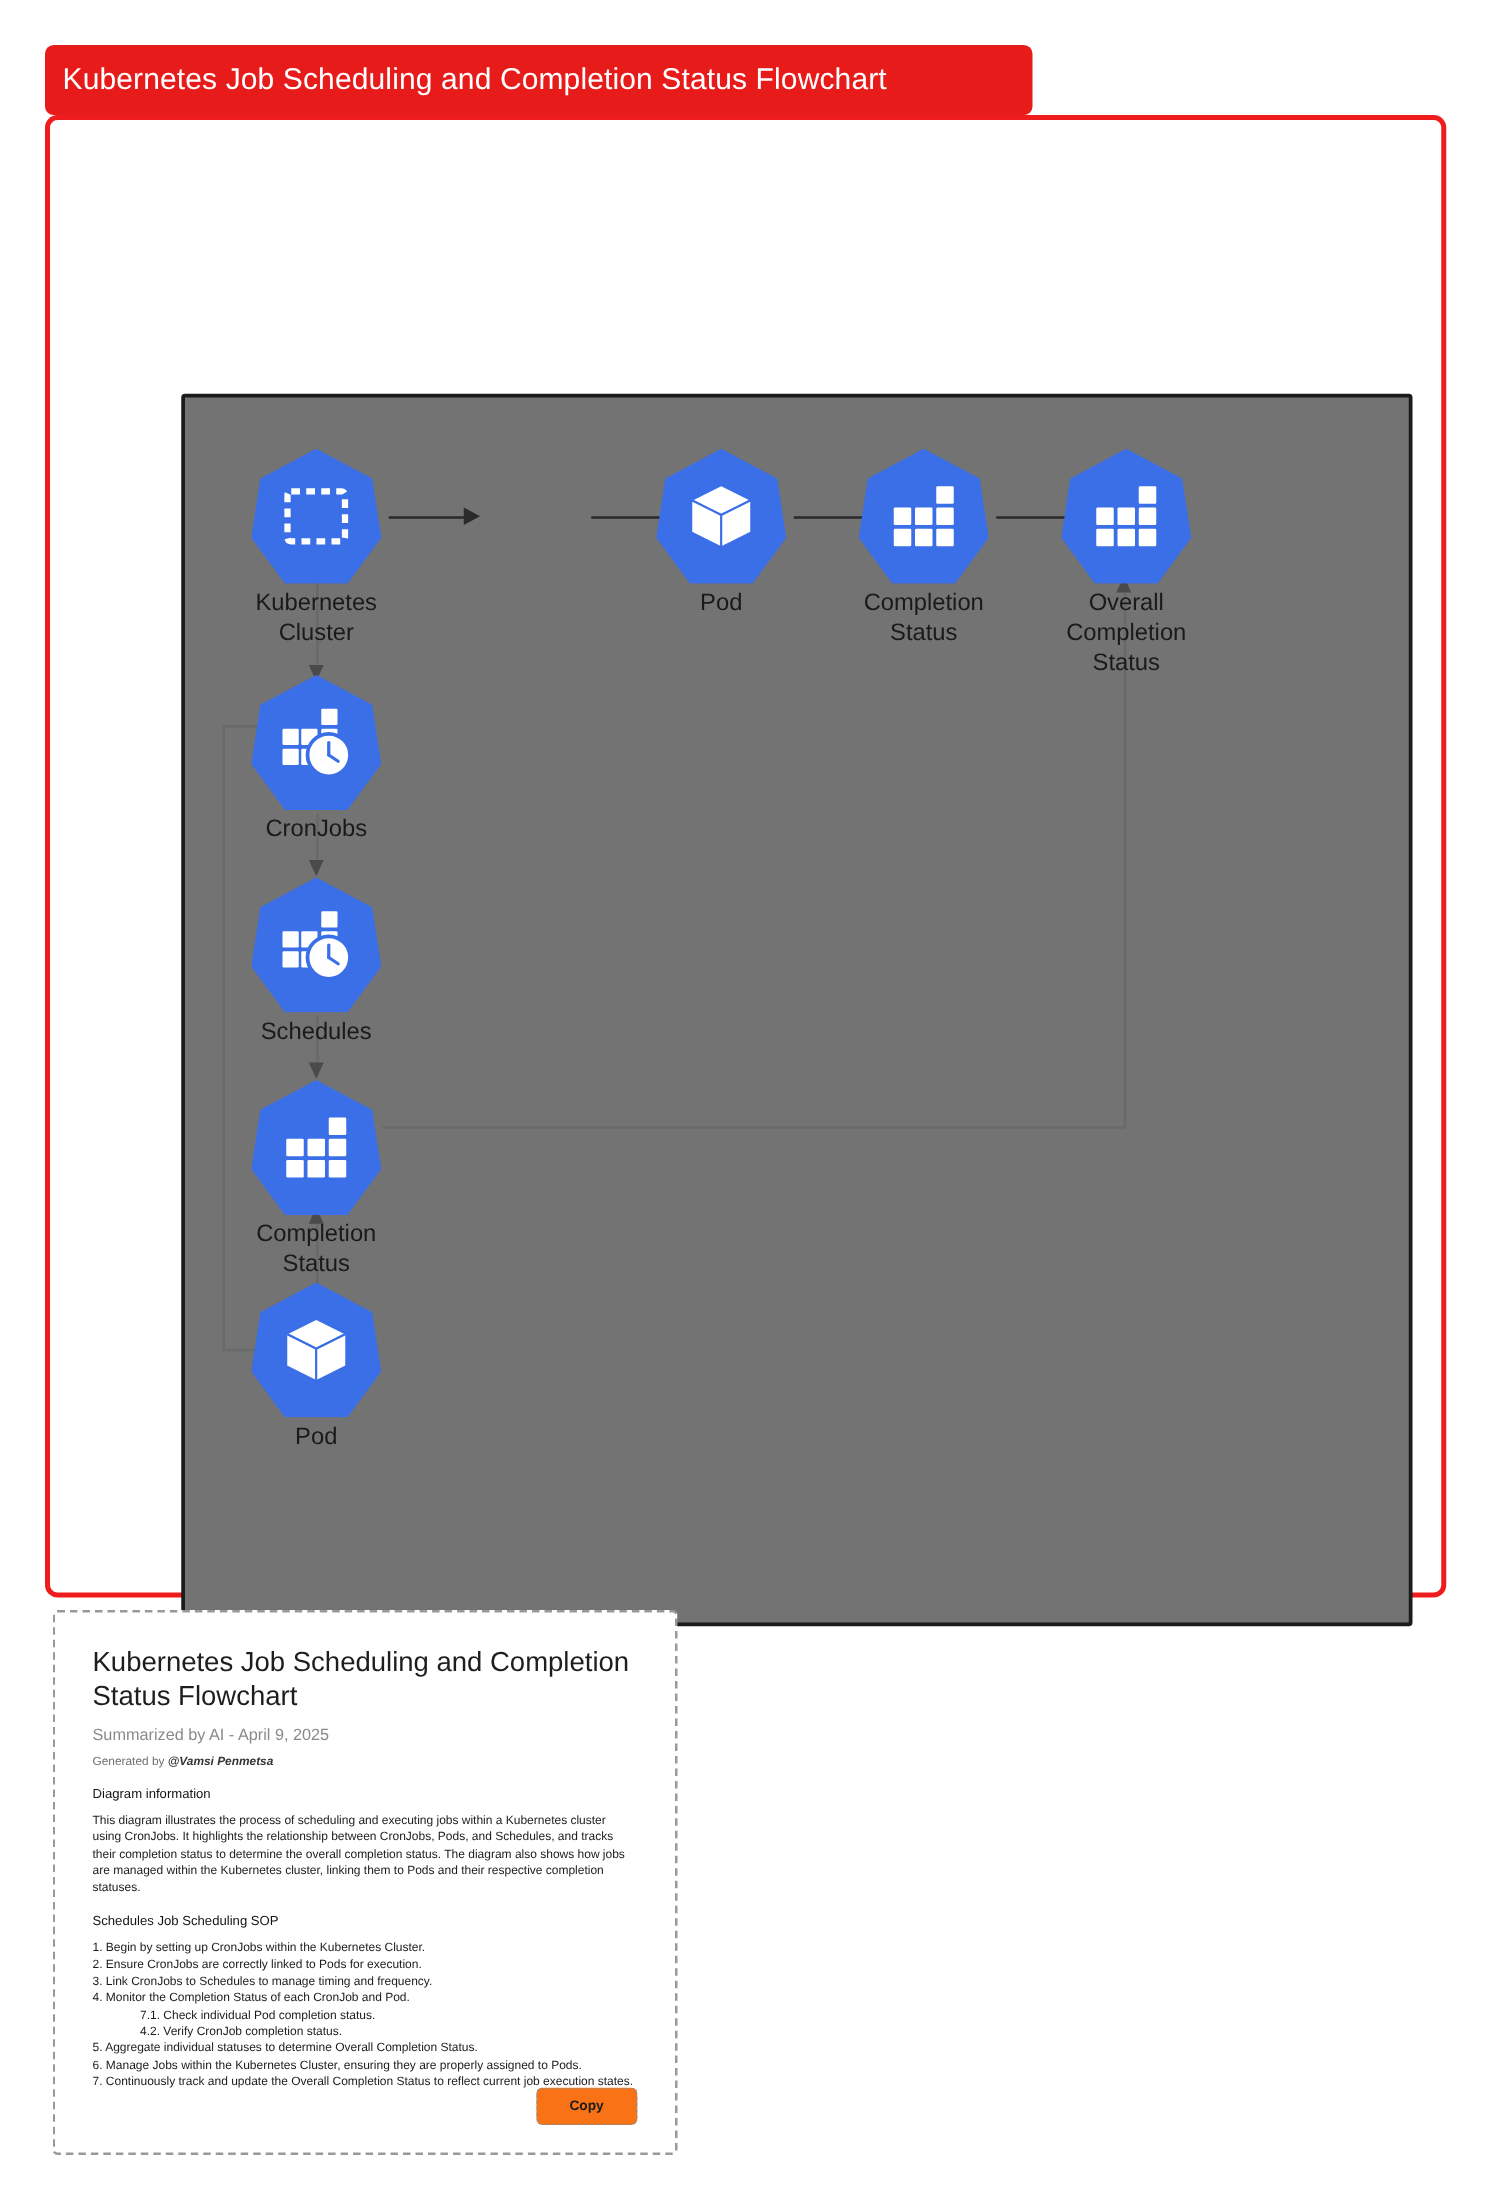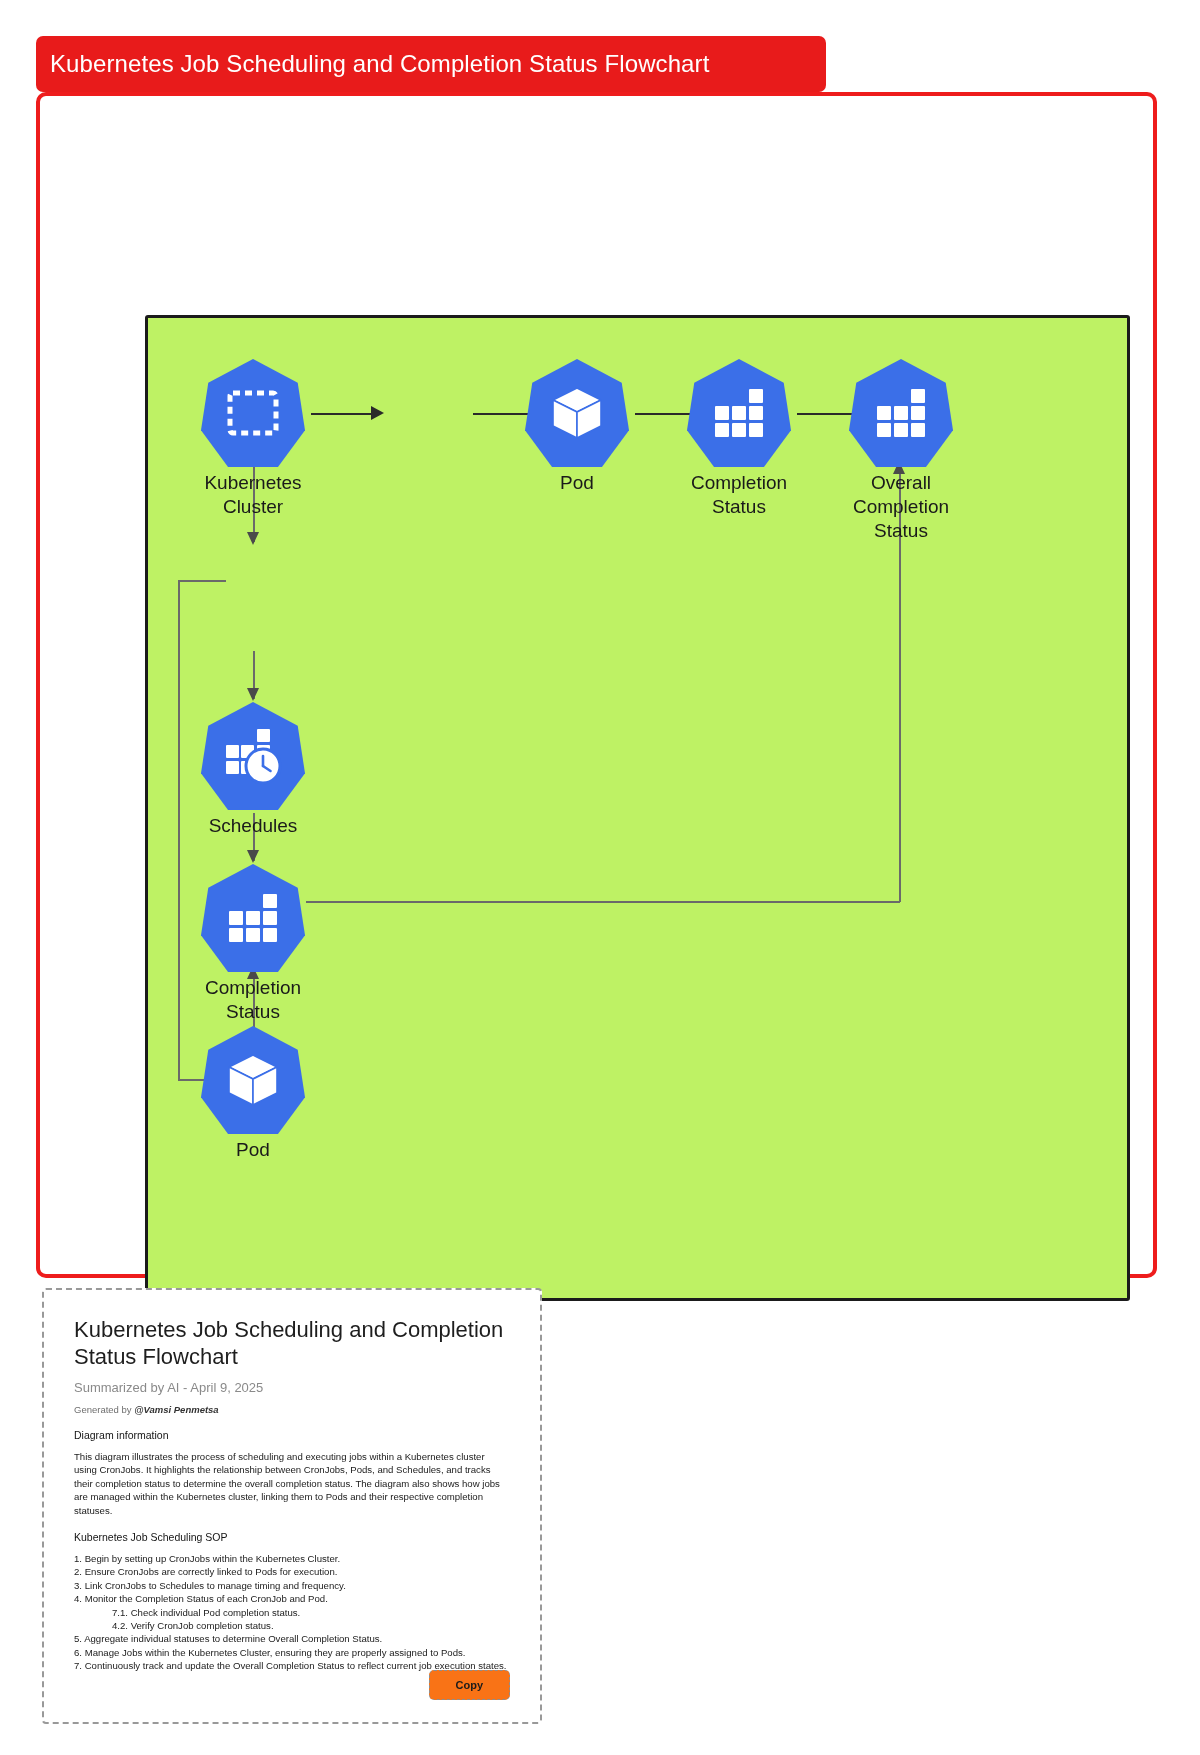"Kubernetes" .diagram-inner { background: #bef264 -> #737373 }
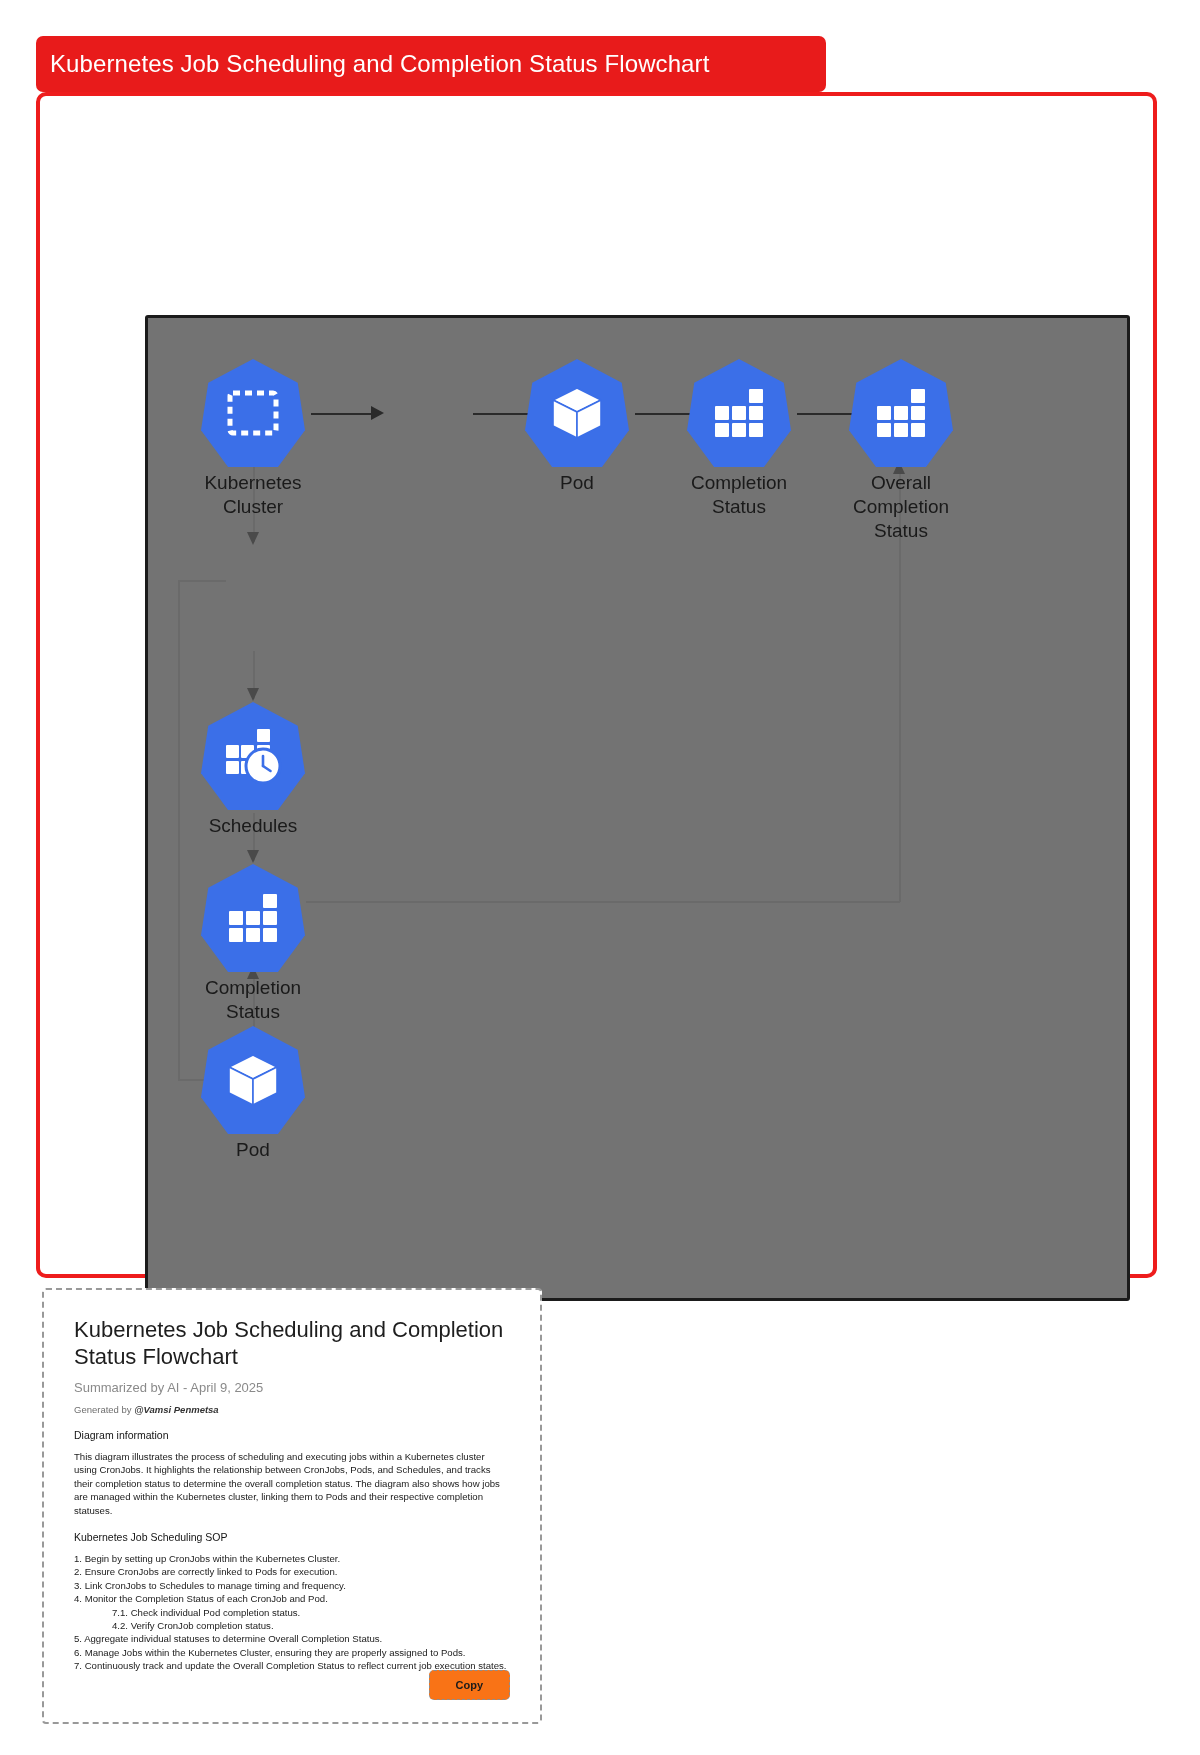"CronJobs" div.node { html: none -> <div> <div> <div></div> <div> <svg> <g> <rect></rect> <rect></rect> <rect></rect> <rect></rect> <rect></rect> <rect></rect> <rect></rect> </g> <circle></circle> <g> <line></line> <line></line> </g> </svg> </div> </div> <div>CronJobs</div> </div> }
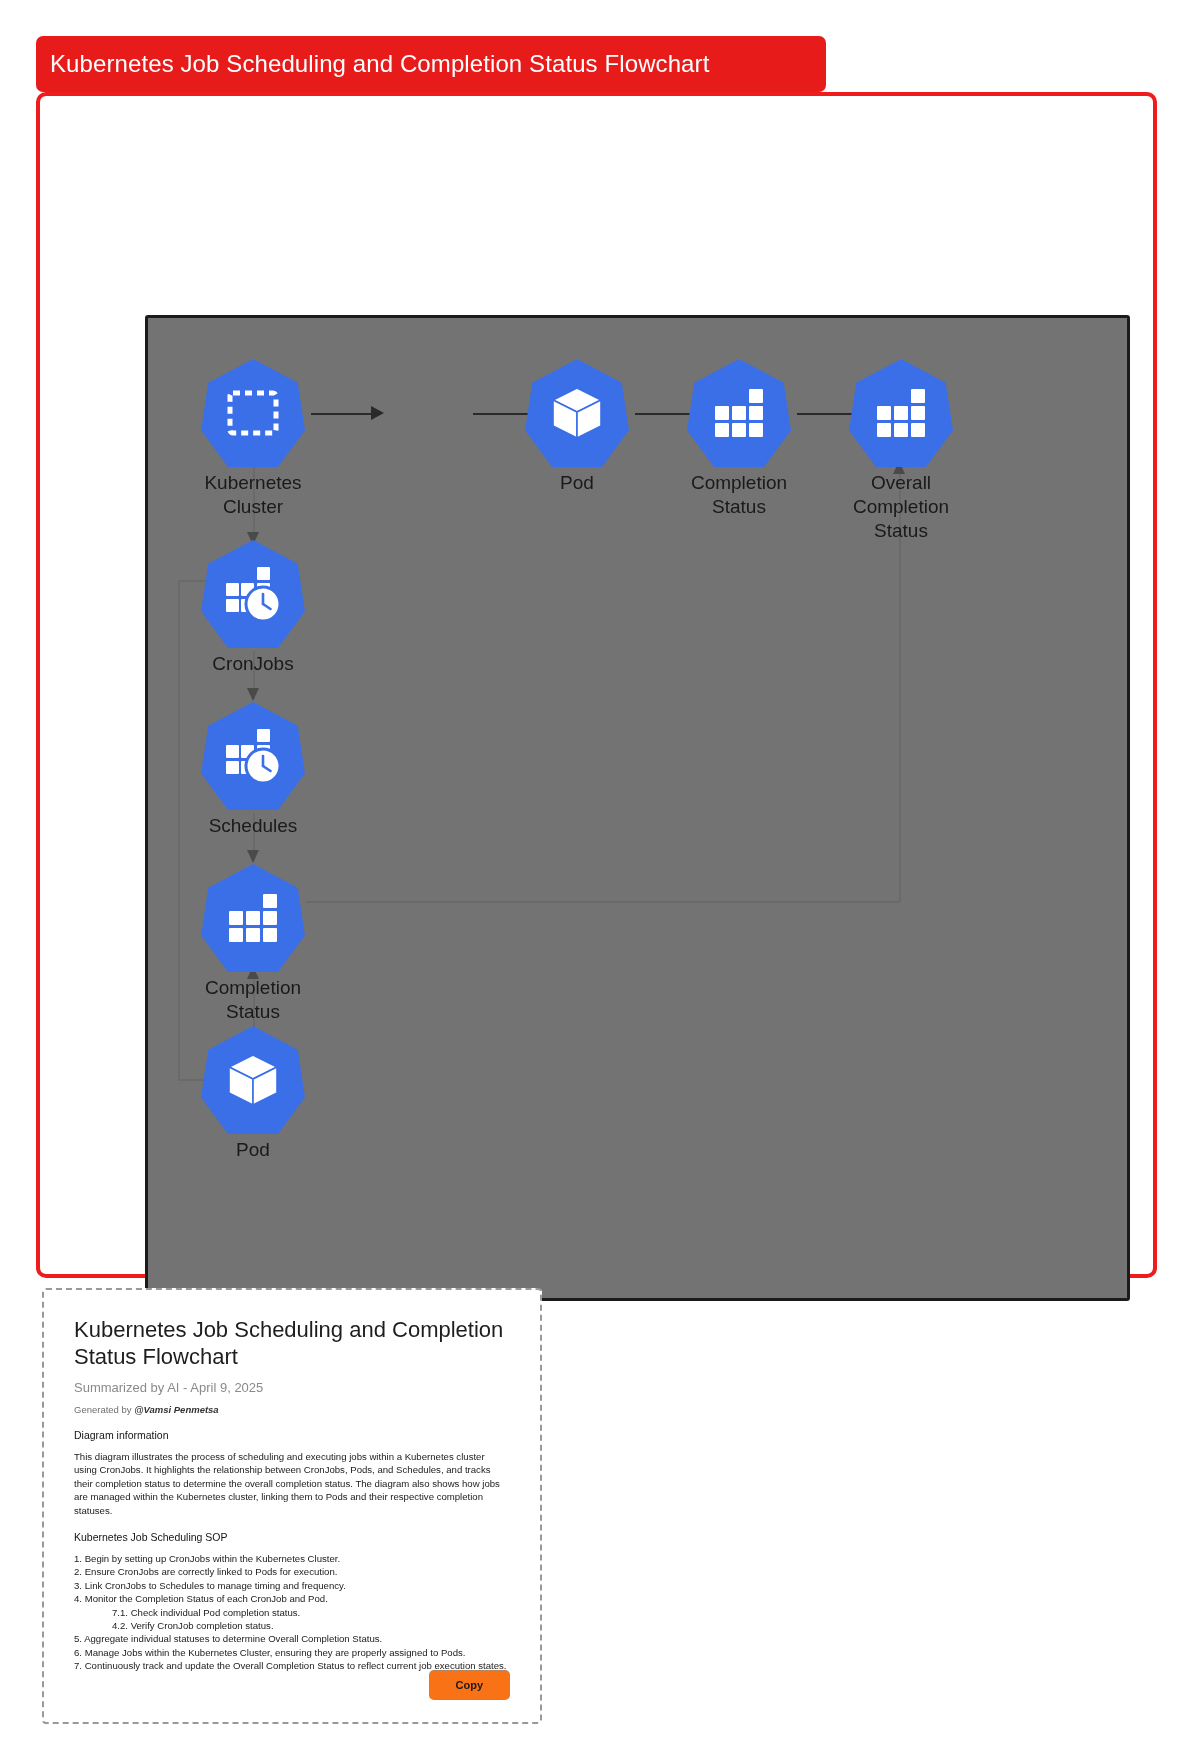"Kubernetes Job Scheduling SOP" div.sec-head { text: Kubernetes -> Schedules }
